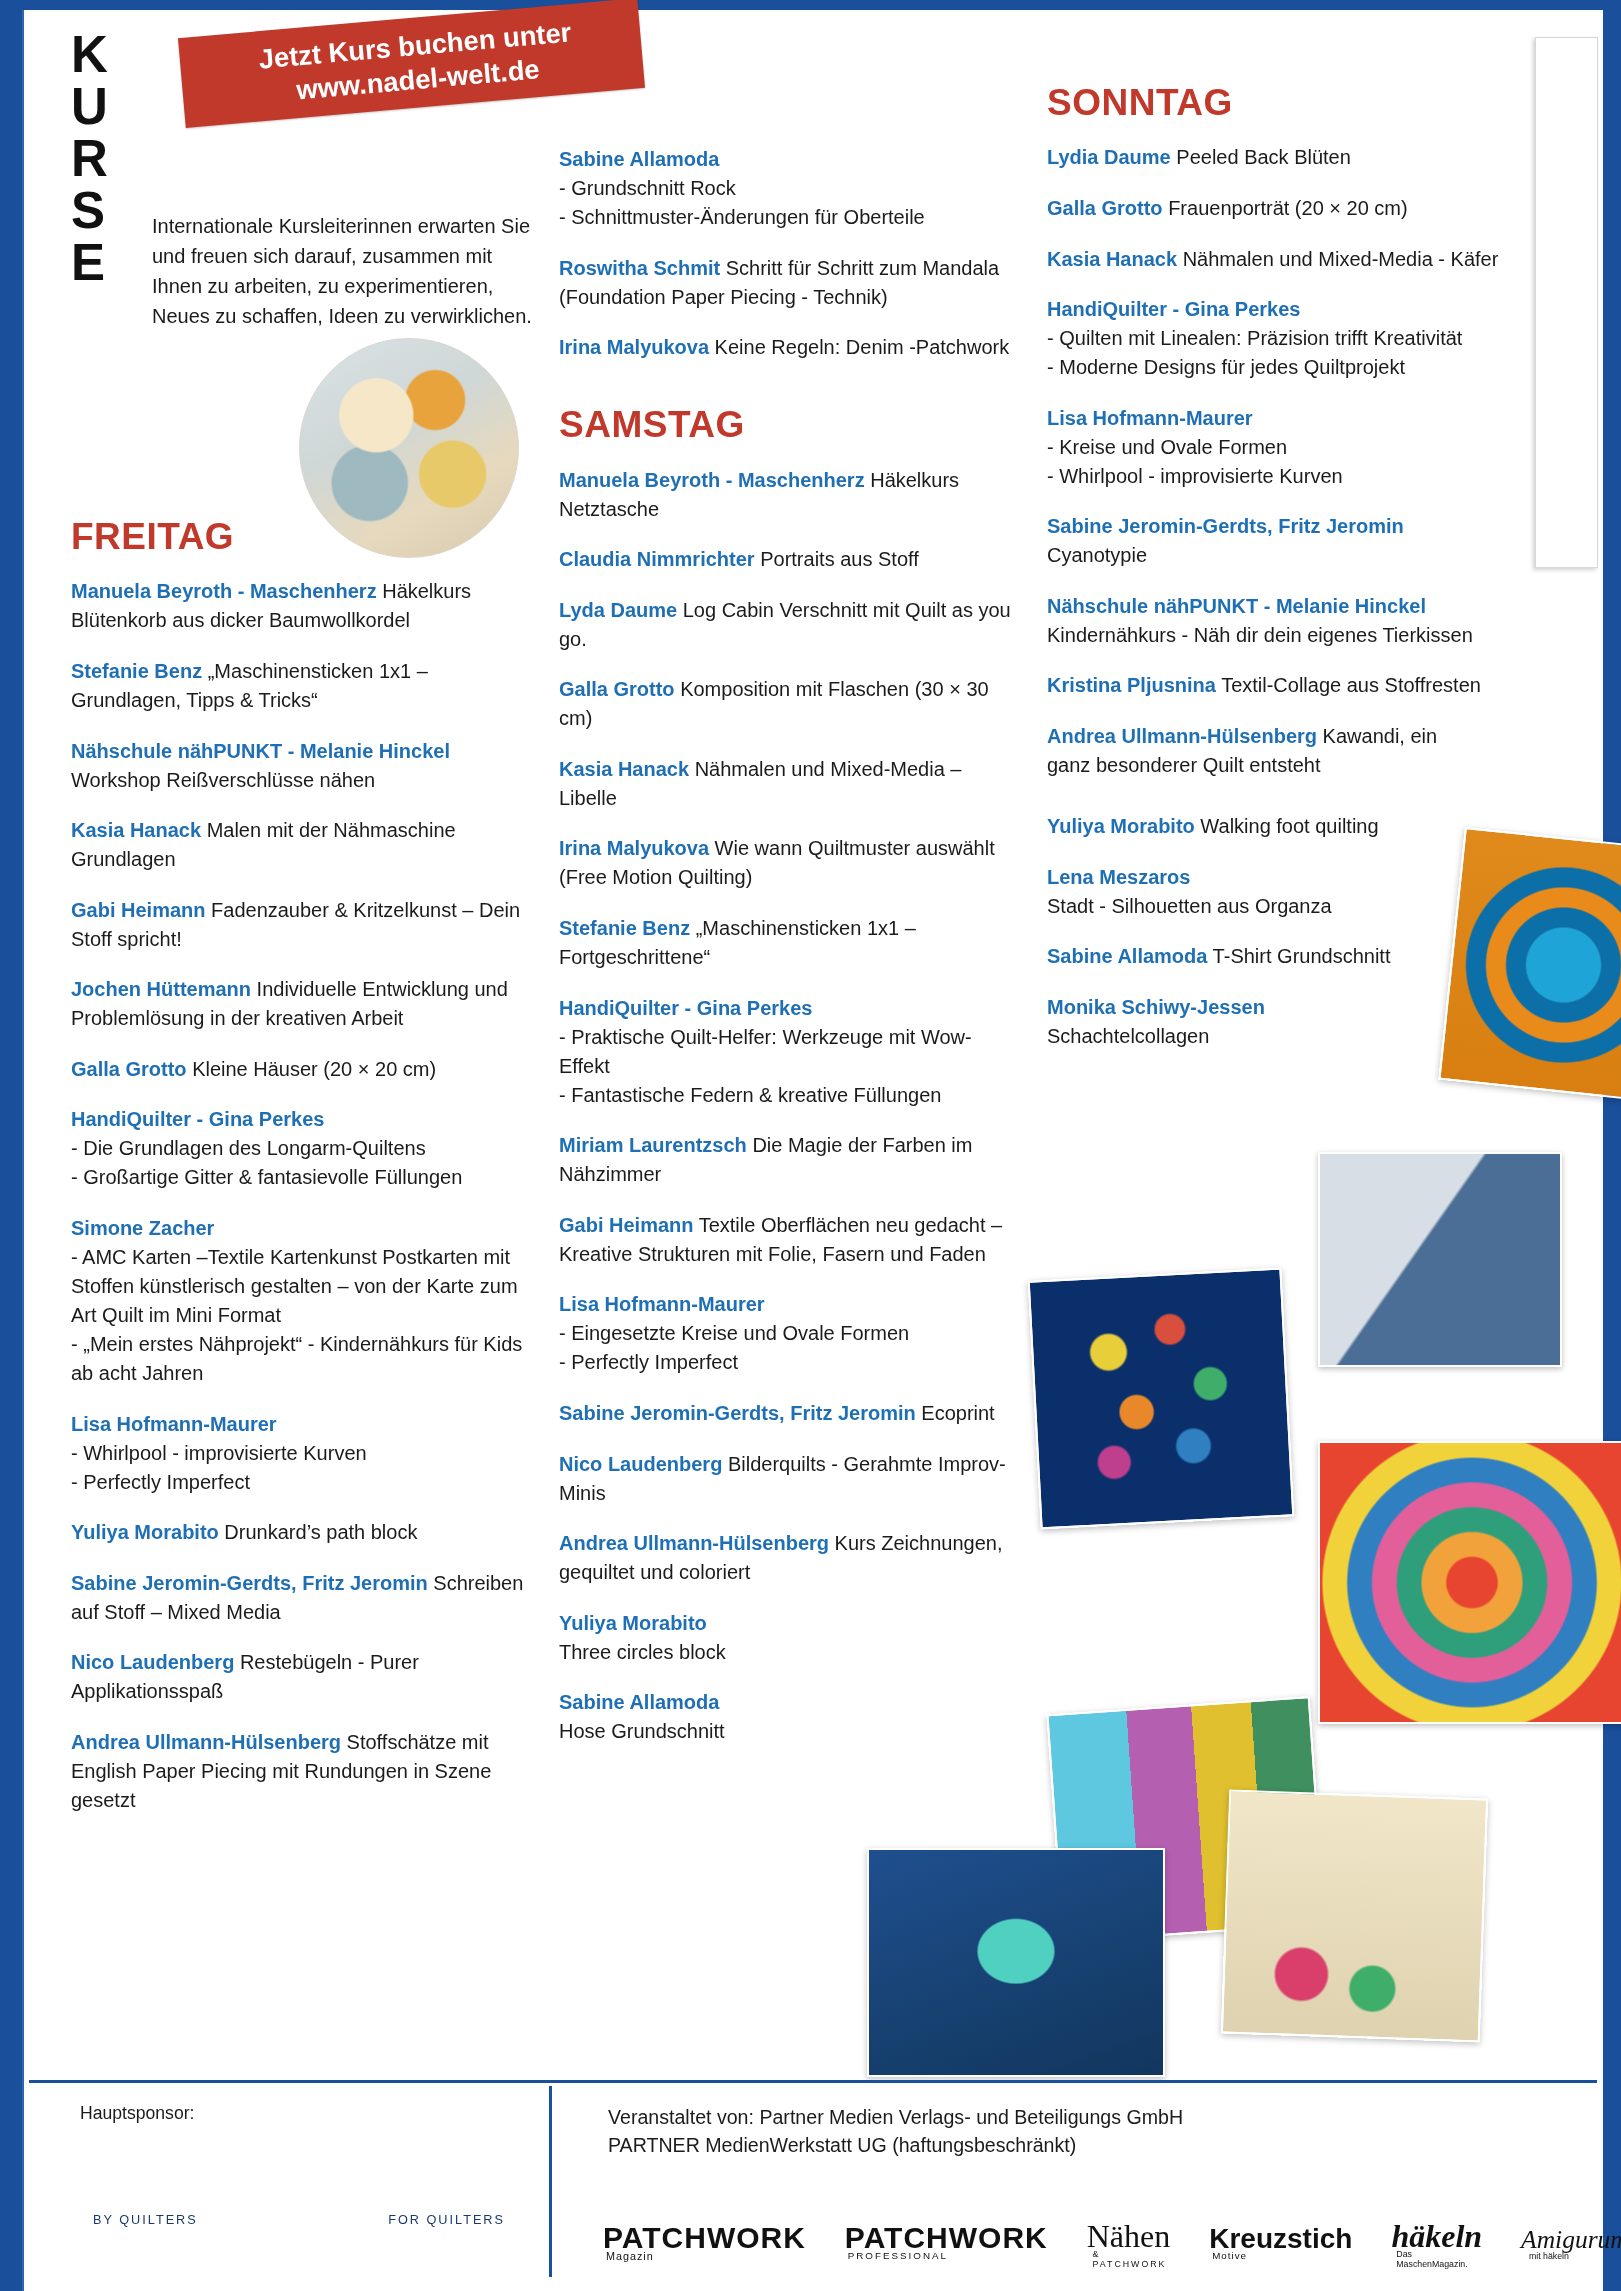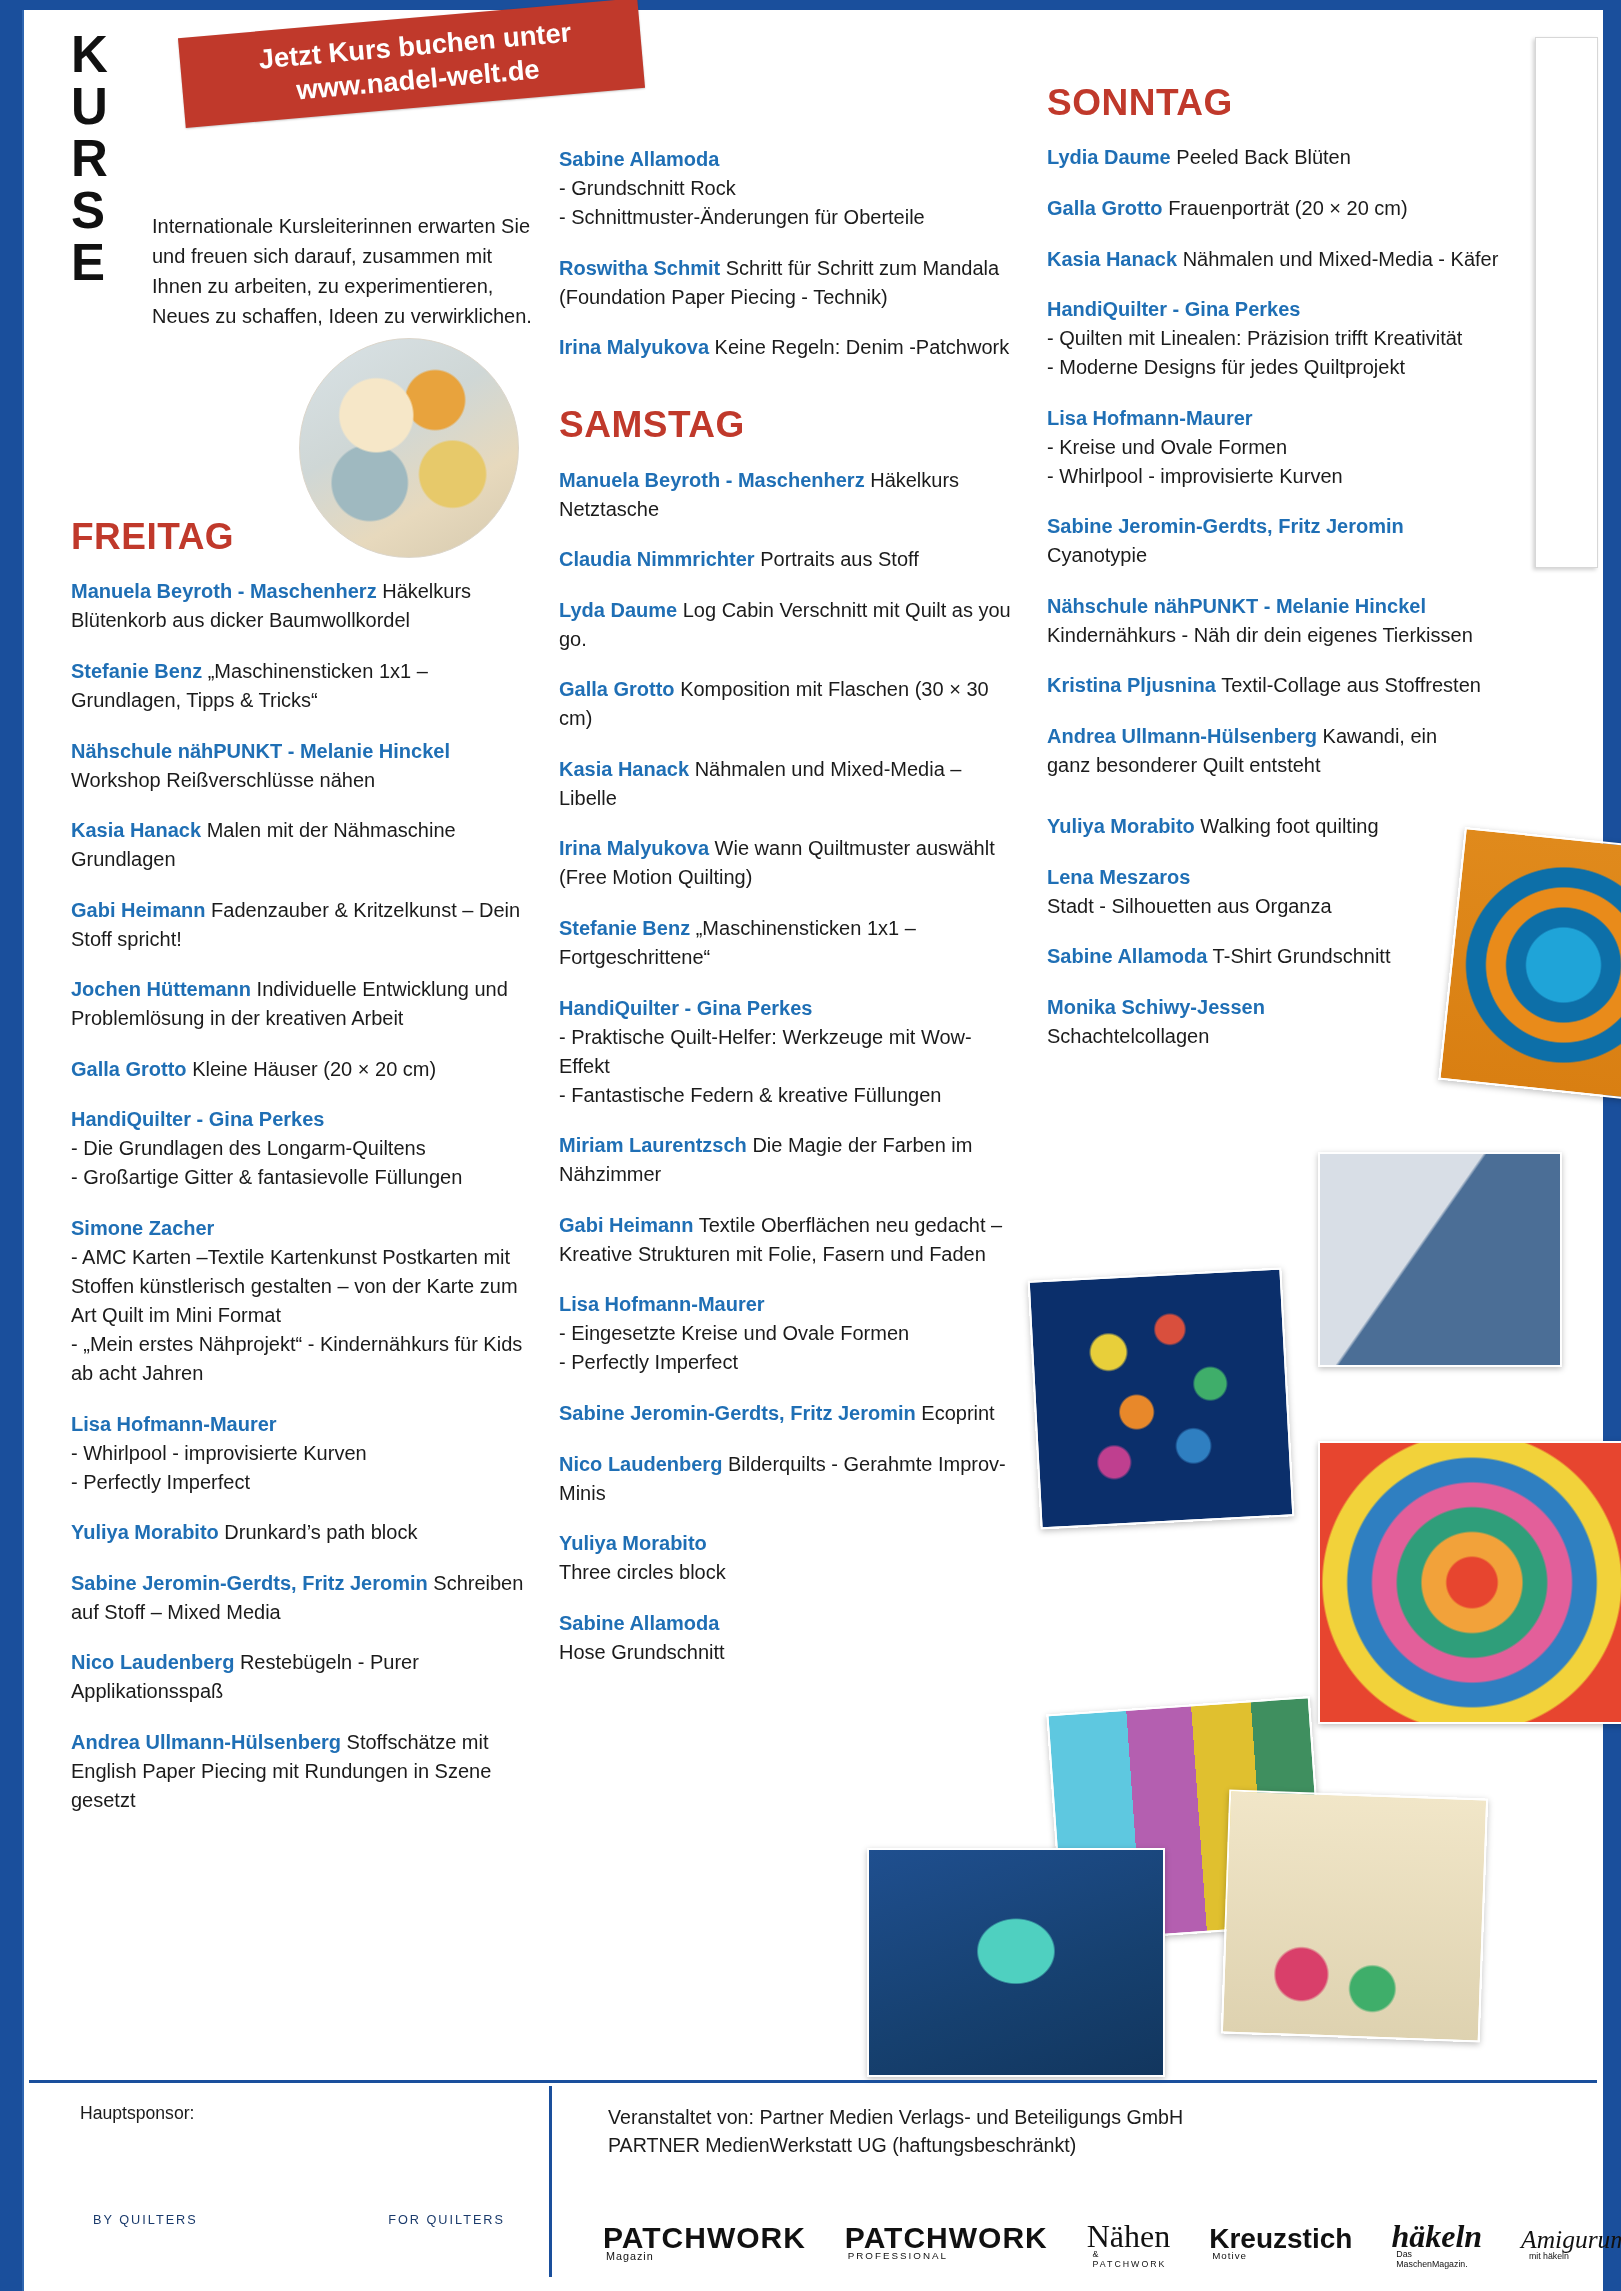"Andrea Ullmann-Hülsenberg Kurs" p.entry { html: none -> <p><span>Andrea Ullmann-Hülsenberg</span><span> Kurs Zeichnungen, gequiltet und coloriert</span></p> }
